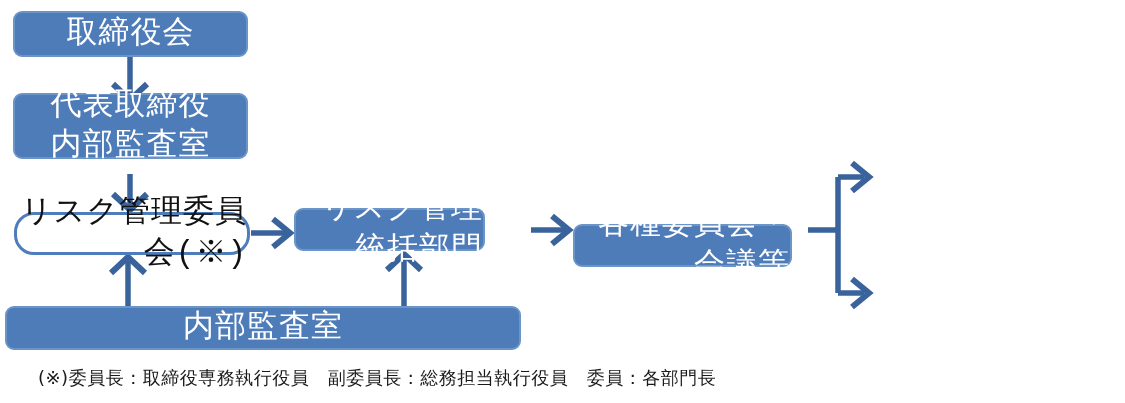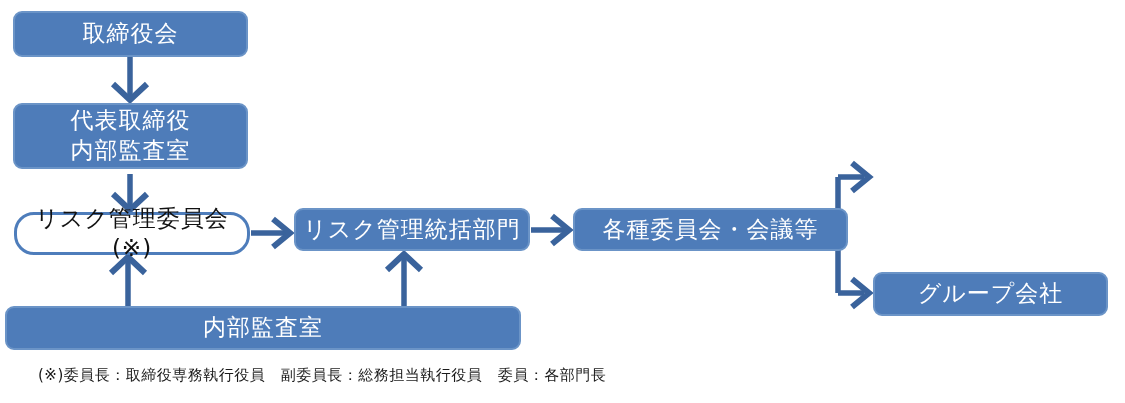"取締役会" .node { font-family: none -> Liberation Mono, monospace; font-size: 23px -> 31px; text-align: center -> right }
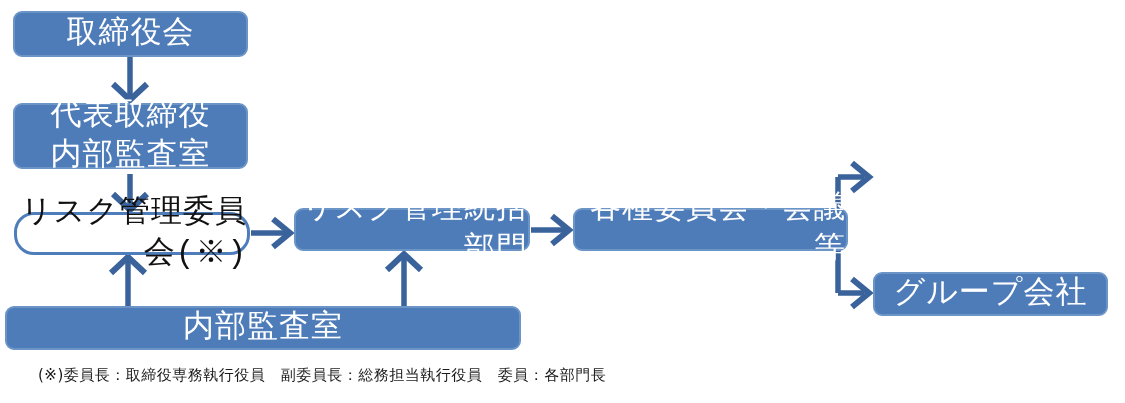"代表取締役" div.node { top: 103px -> 93px }
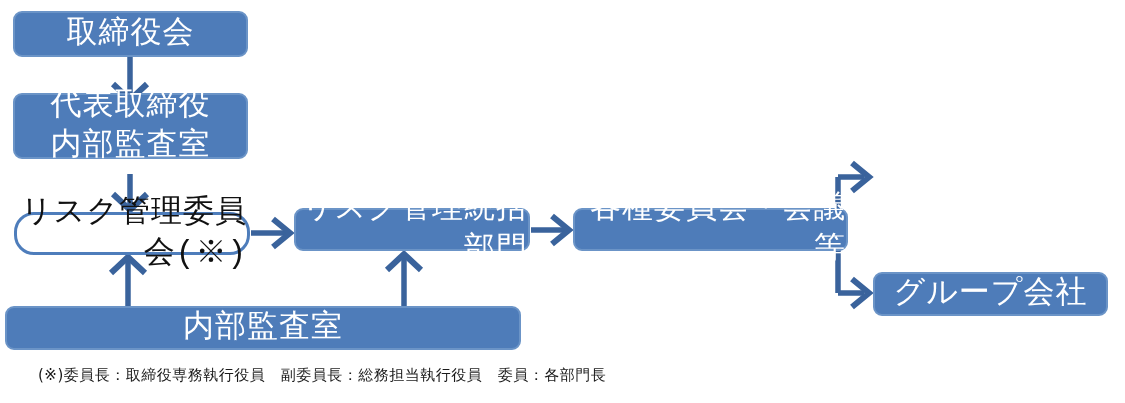"リスク管理統括部門" div.node { width: 236px -> 191px }
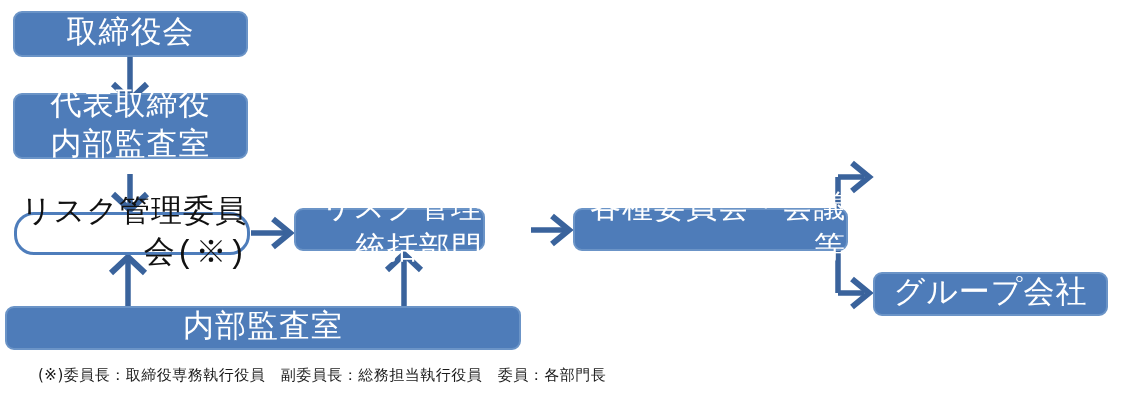"各種委員会・会議等" div.node { top: 208px -> 224px; width: 275px -> 219px }
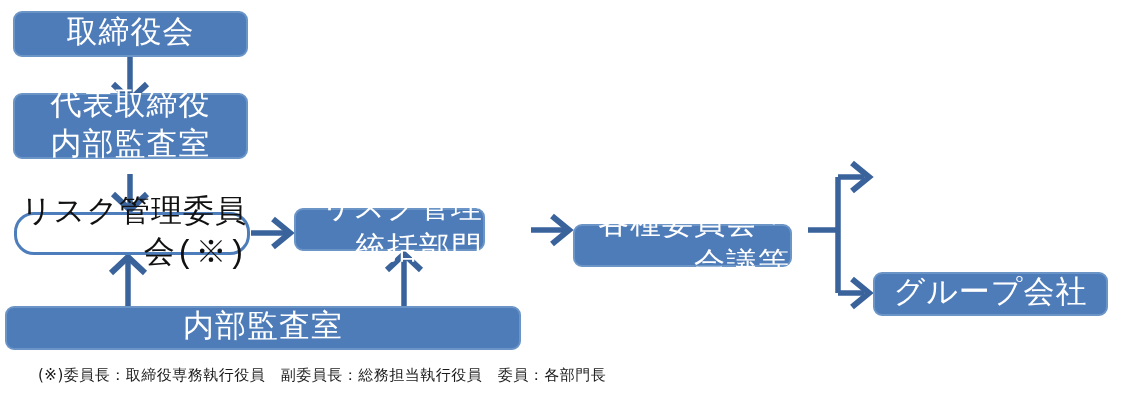"グループ会社" div.node { html: <div> <span>グループ会社</span> </div> -> none }
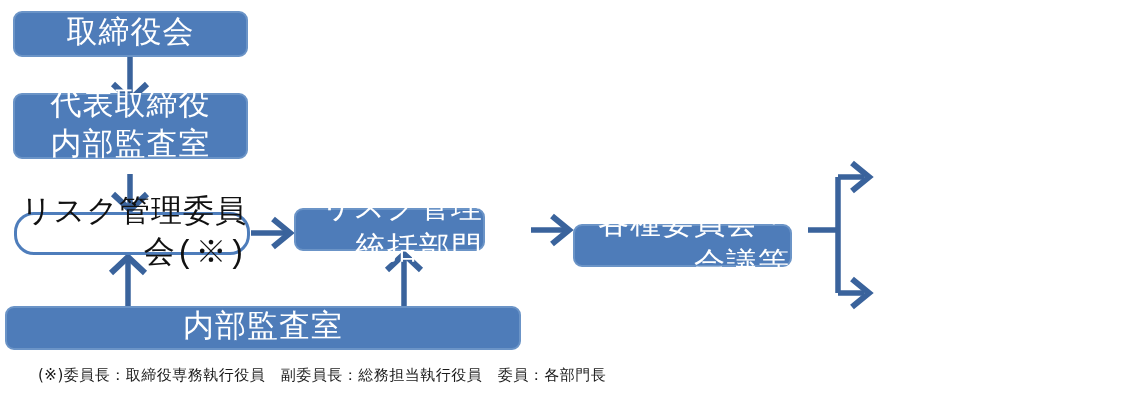"(※)委員長：取締役専務執行役員 副委員長：総務担当執行役員 委員：各部門長" .footnote { font-size: 15px -> 18px }
